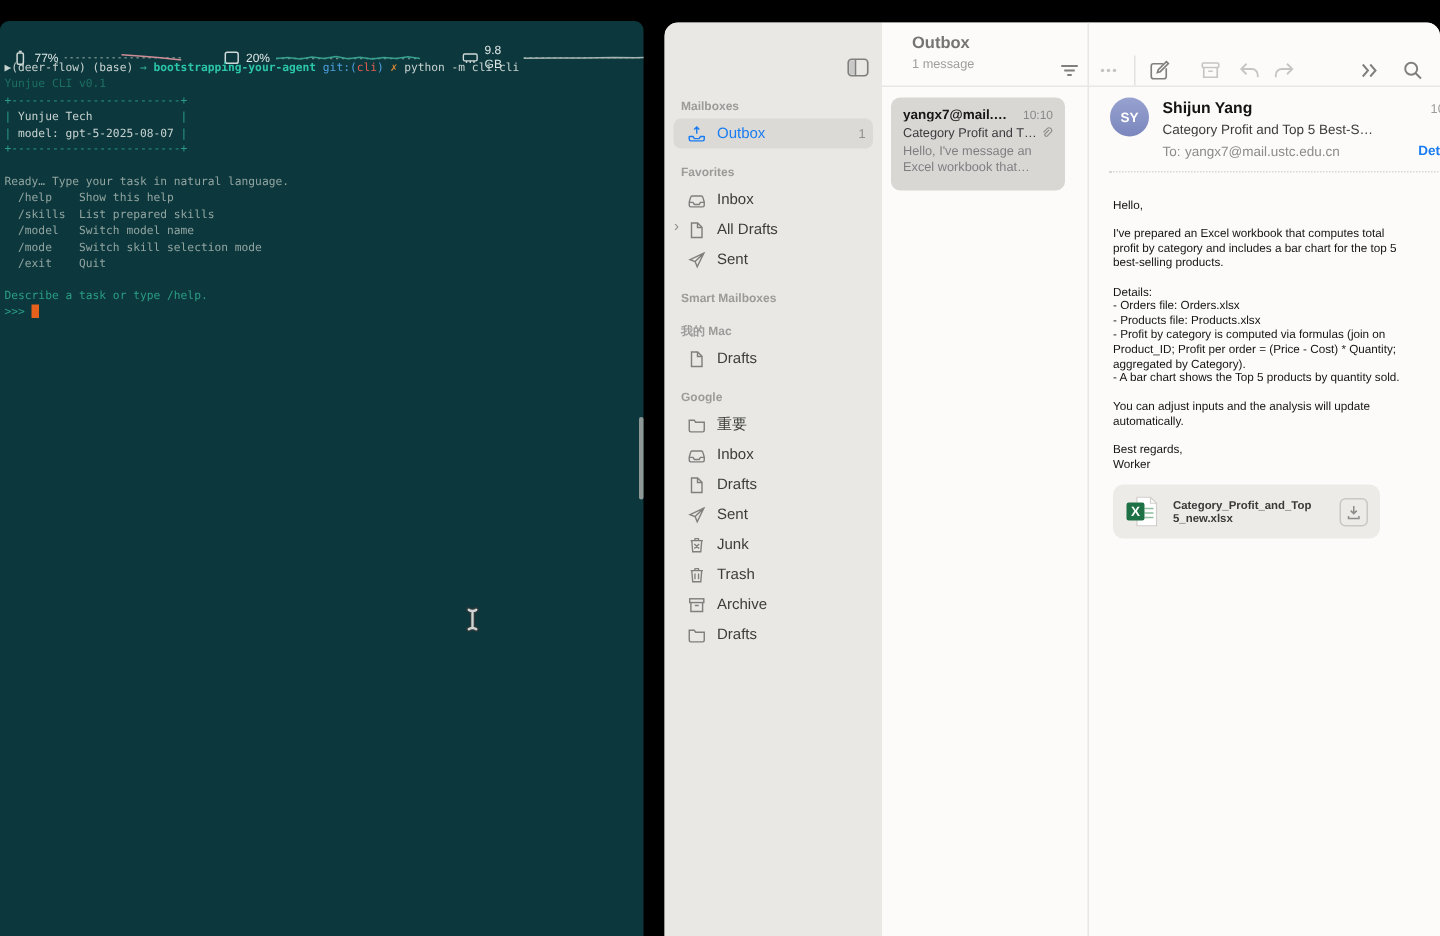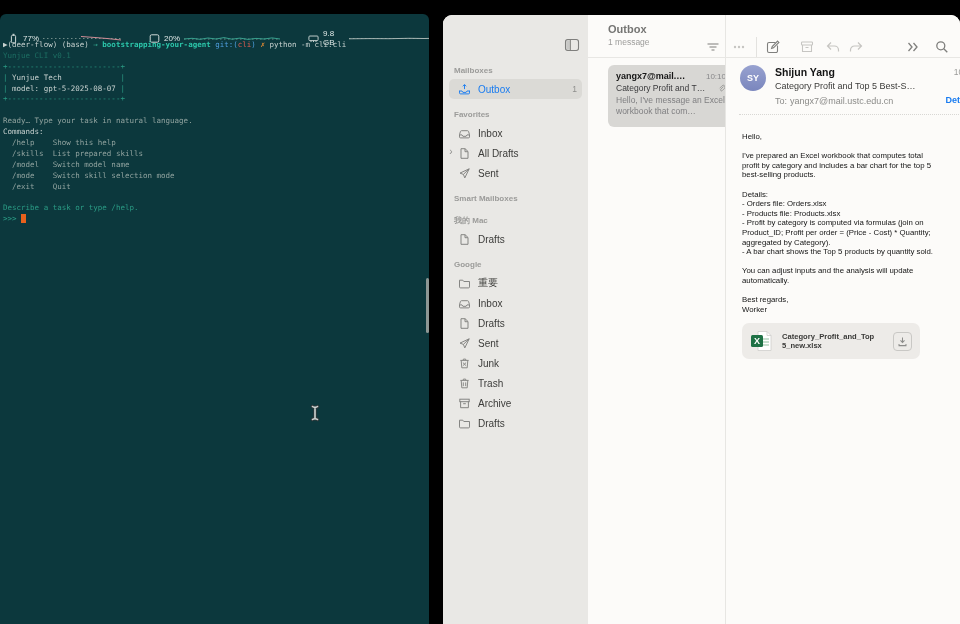"yangx7@mail.…" #msg-cell { left: 20px -> 6px; width: 126px -> 116px }
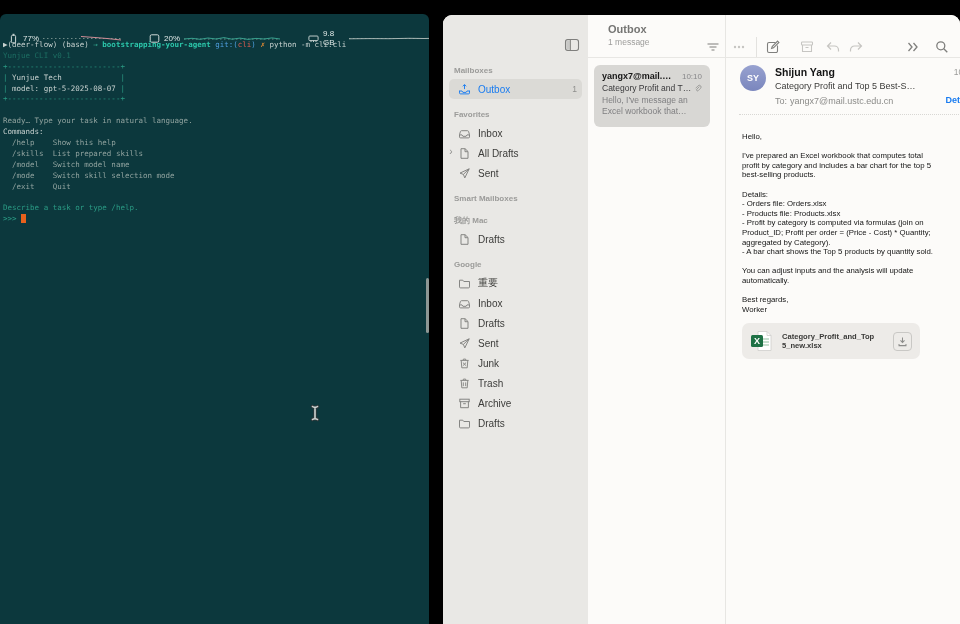"Commands:" div.tline { html: <div><span>Commands:</span></div> -> none }
